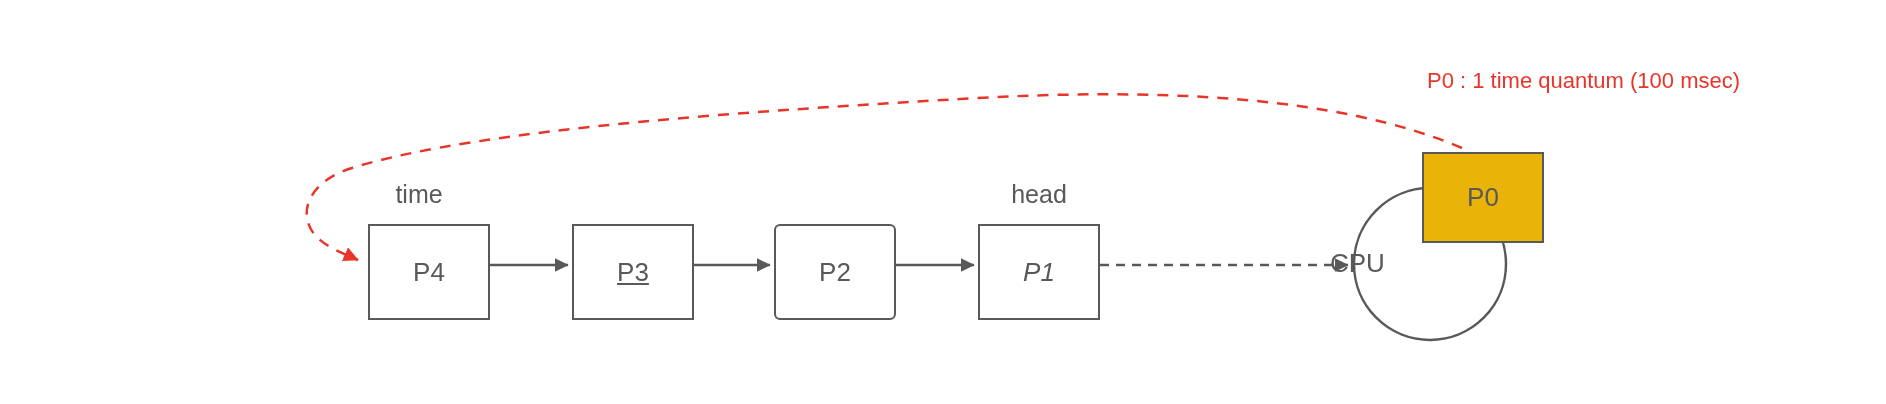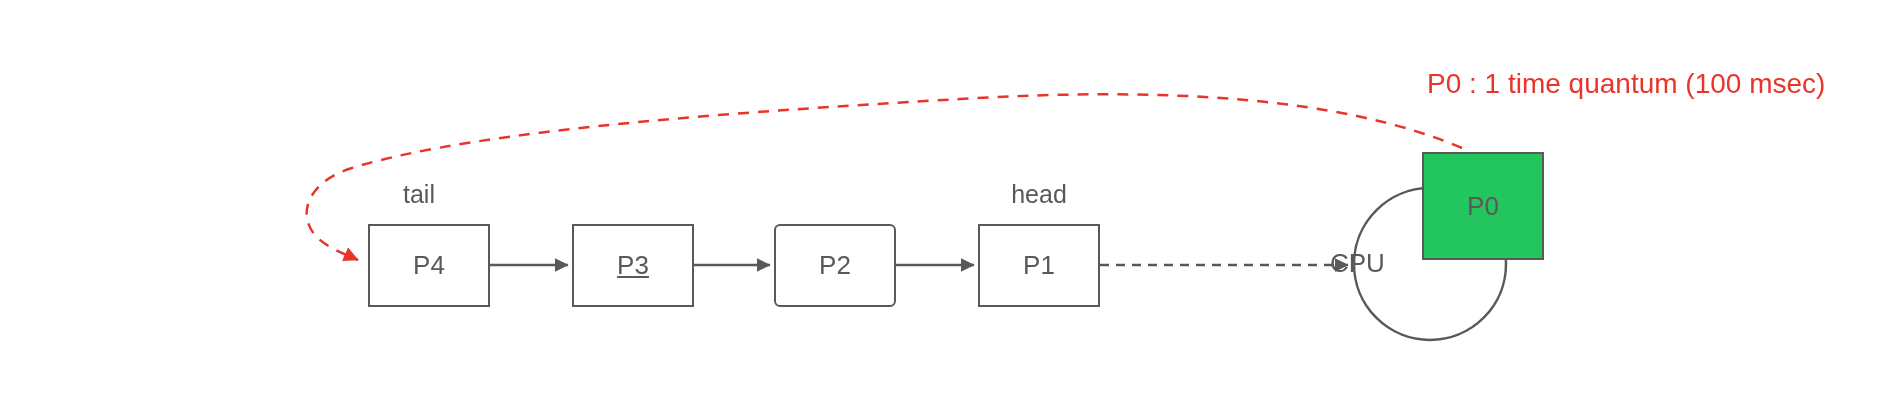"P0 : 1 time quantum" .annotation-text { font-size: 28px -> 22px }
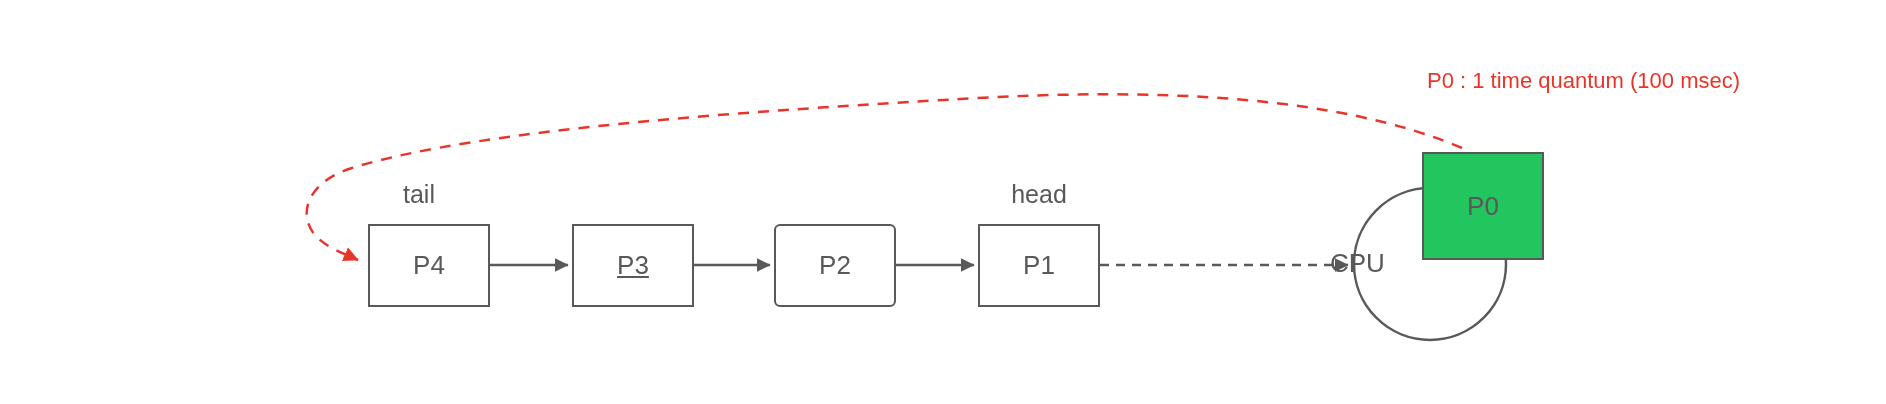"tail" div.pointer-label { text: tail -> time }
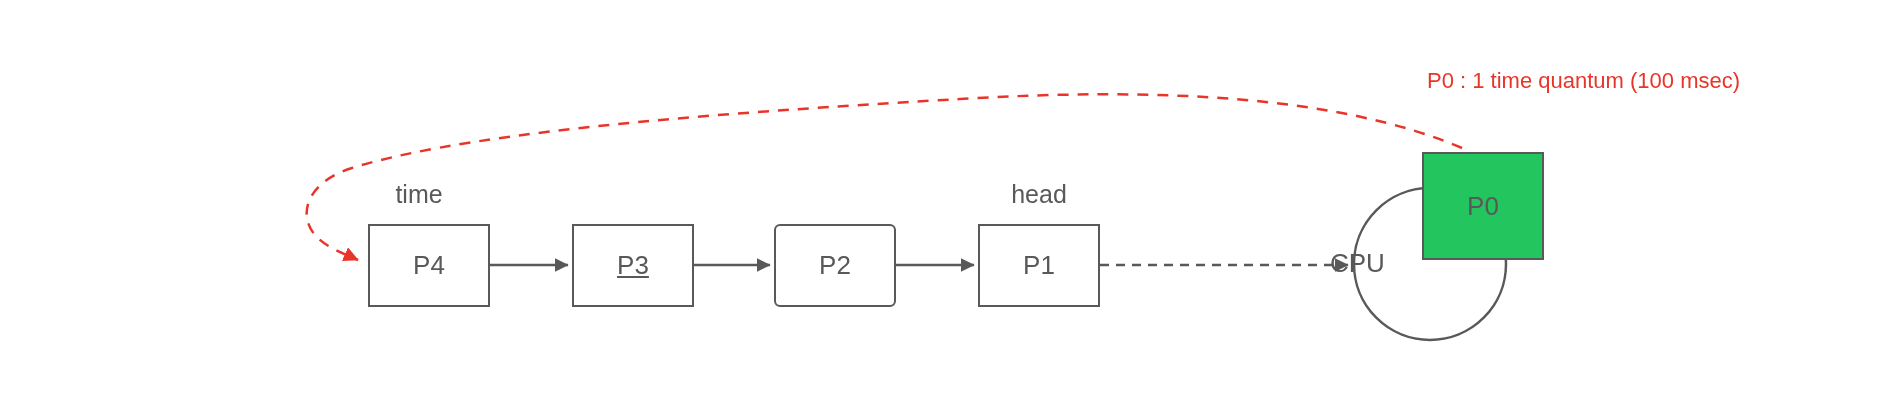"P0" .process-box { background: #22c55e -> #eab308; height: 108px -> 91px }
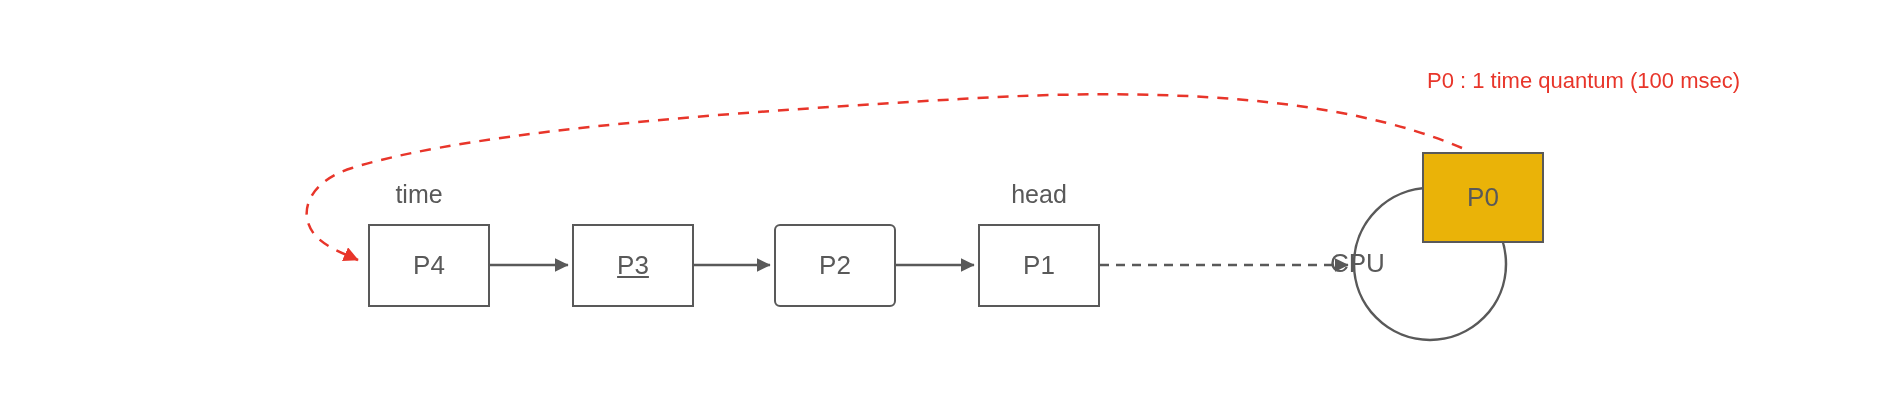"P4" .node-box { height: 83px -> 96px }
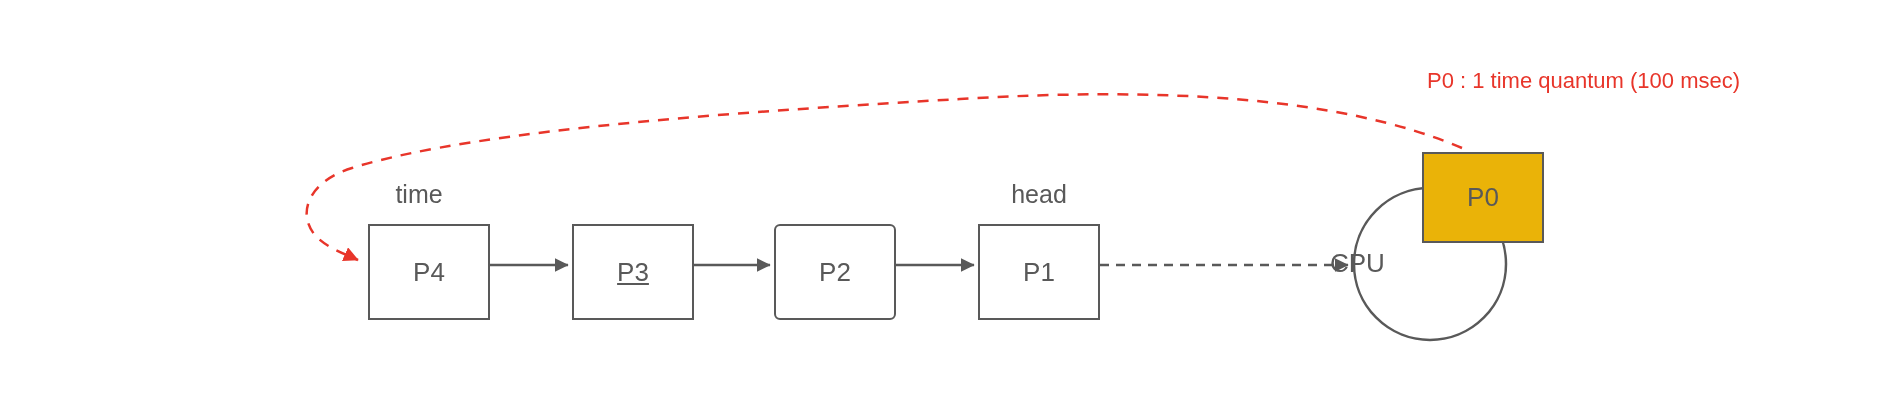"P1" .node-p1 { font-style: none -> italic }
